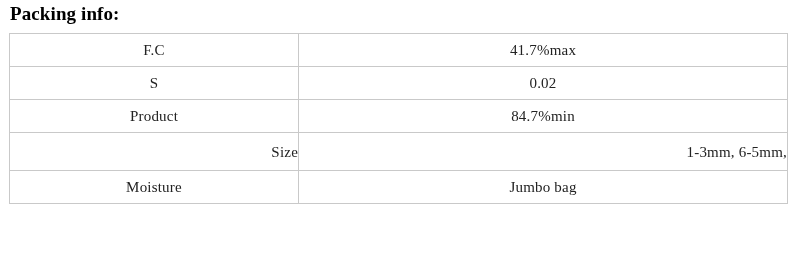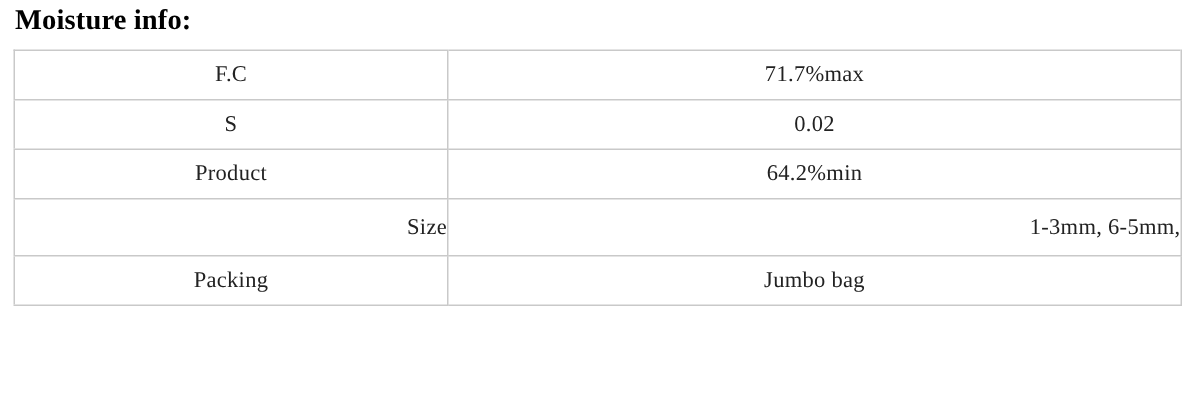"Moisture info:" div.page-title { text: Moisture -> Packing }
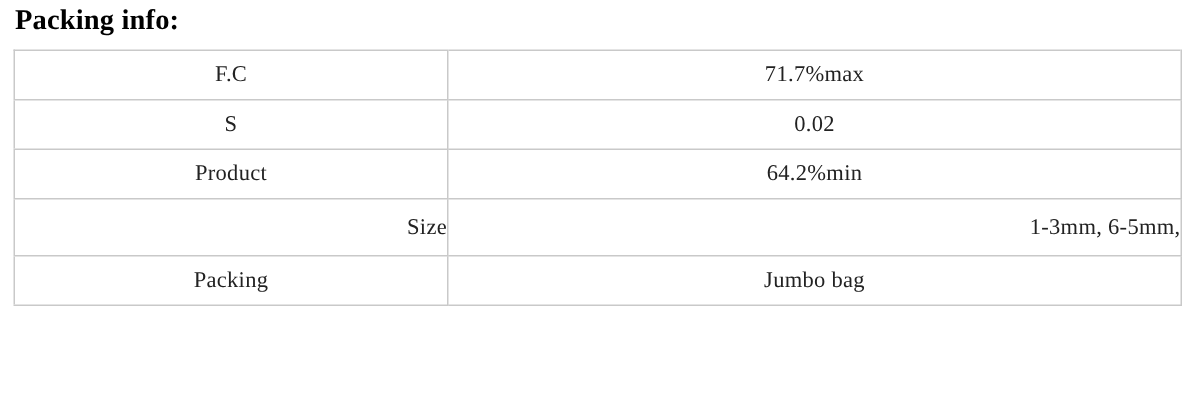"71.7%max" td.cell-value { text: 71.7%max -> 41.7%max }
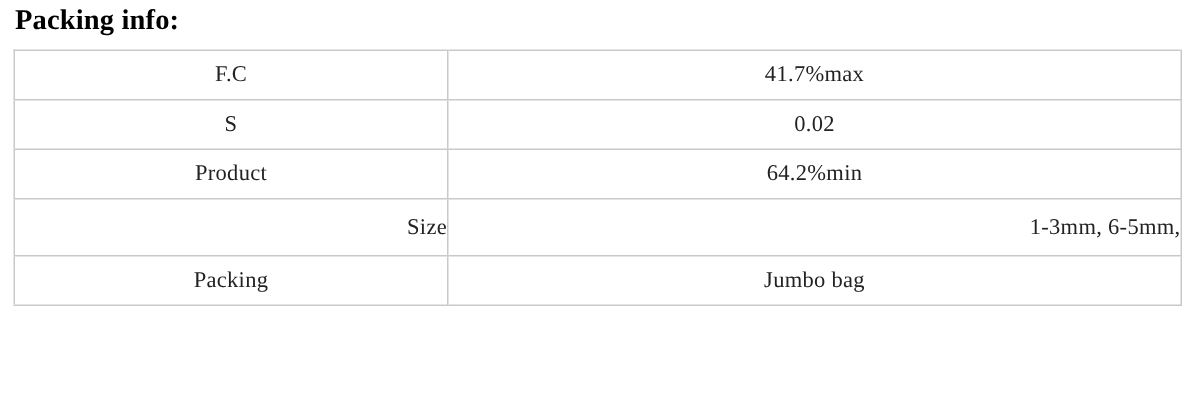"64.2%min" td.cell-value { text: 64.2%min -> 84.7%min }
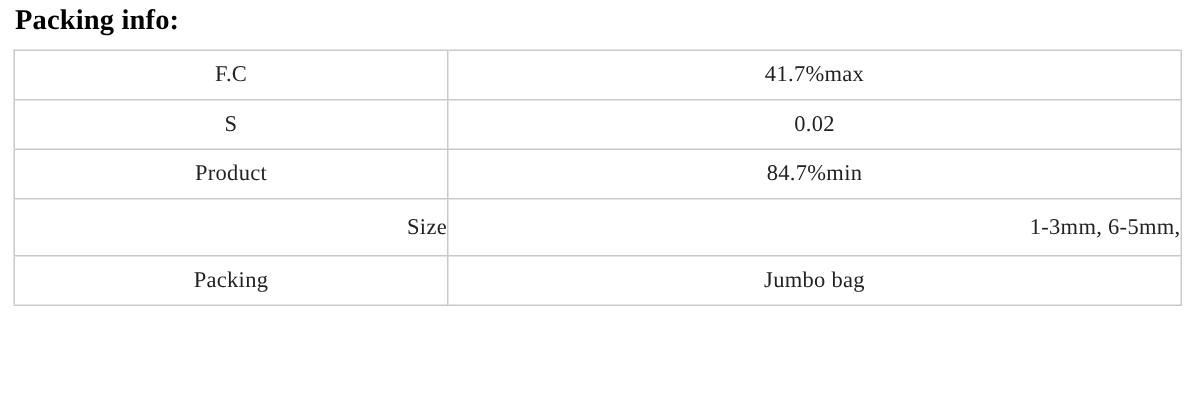"Packing" td.cell-label { text: Packing -> Moisture }
